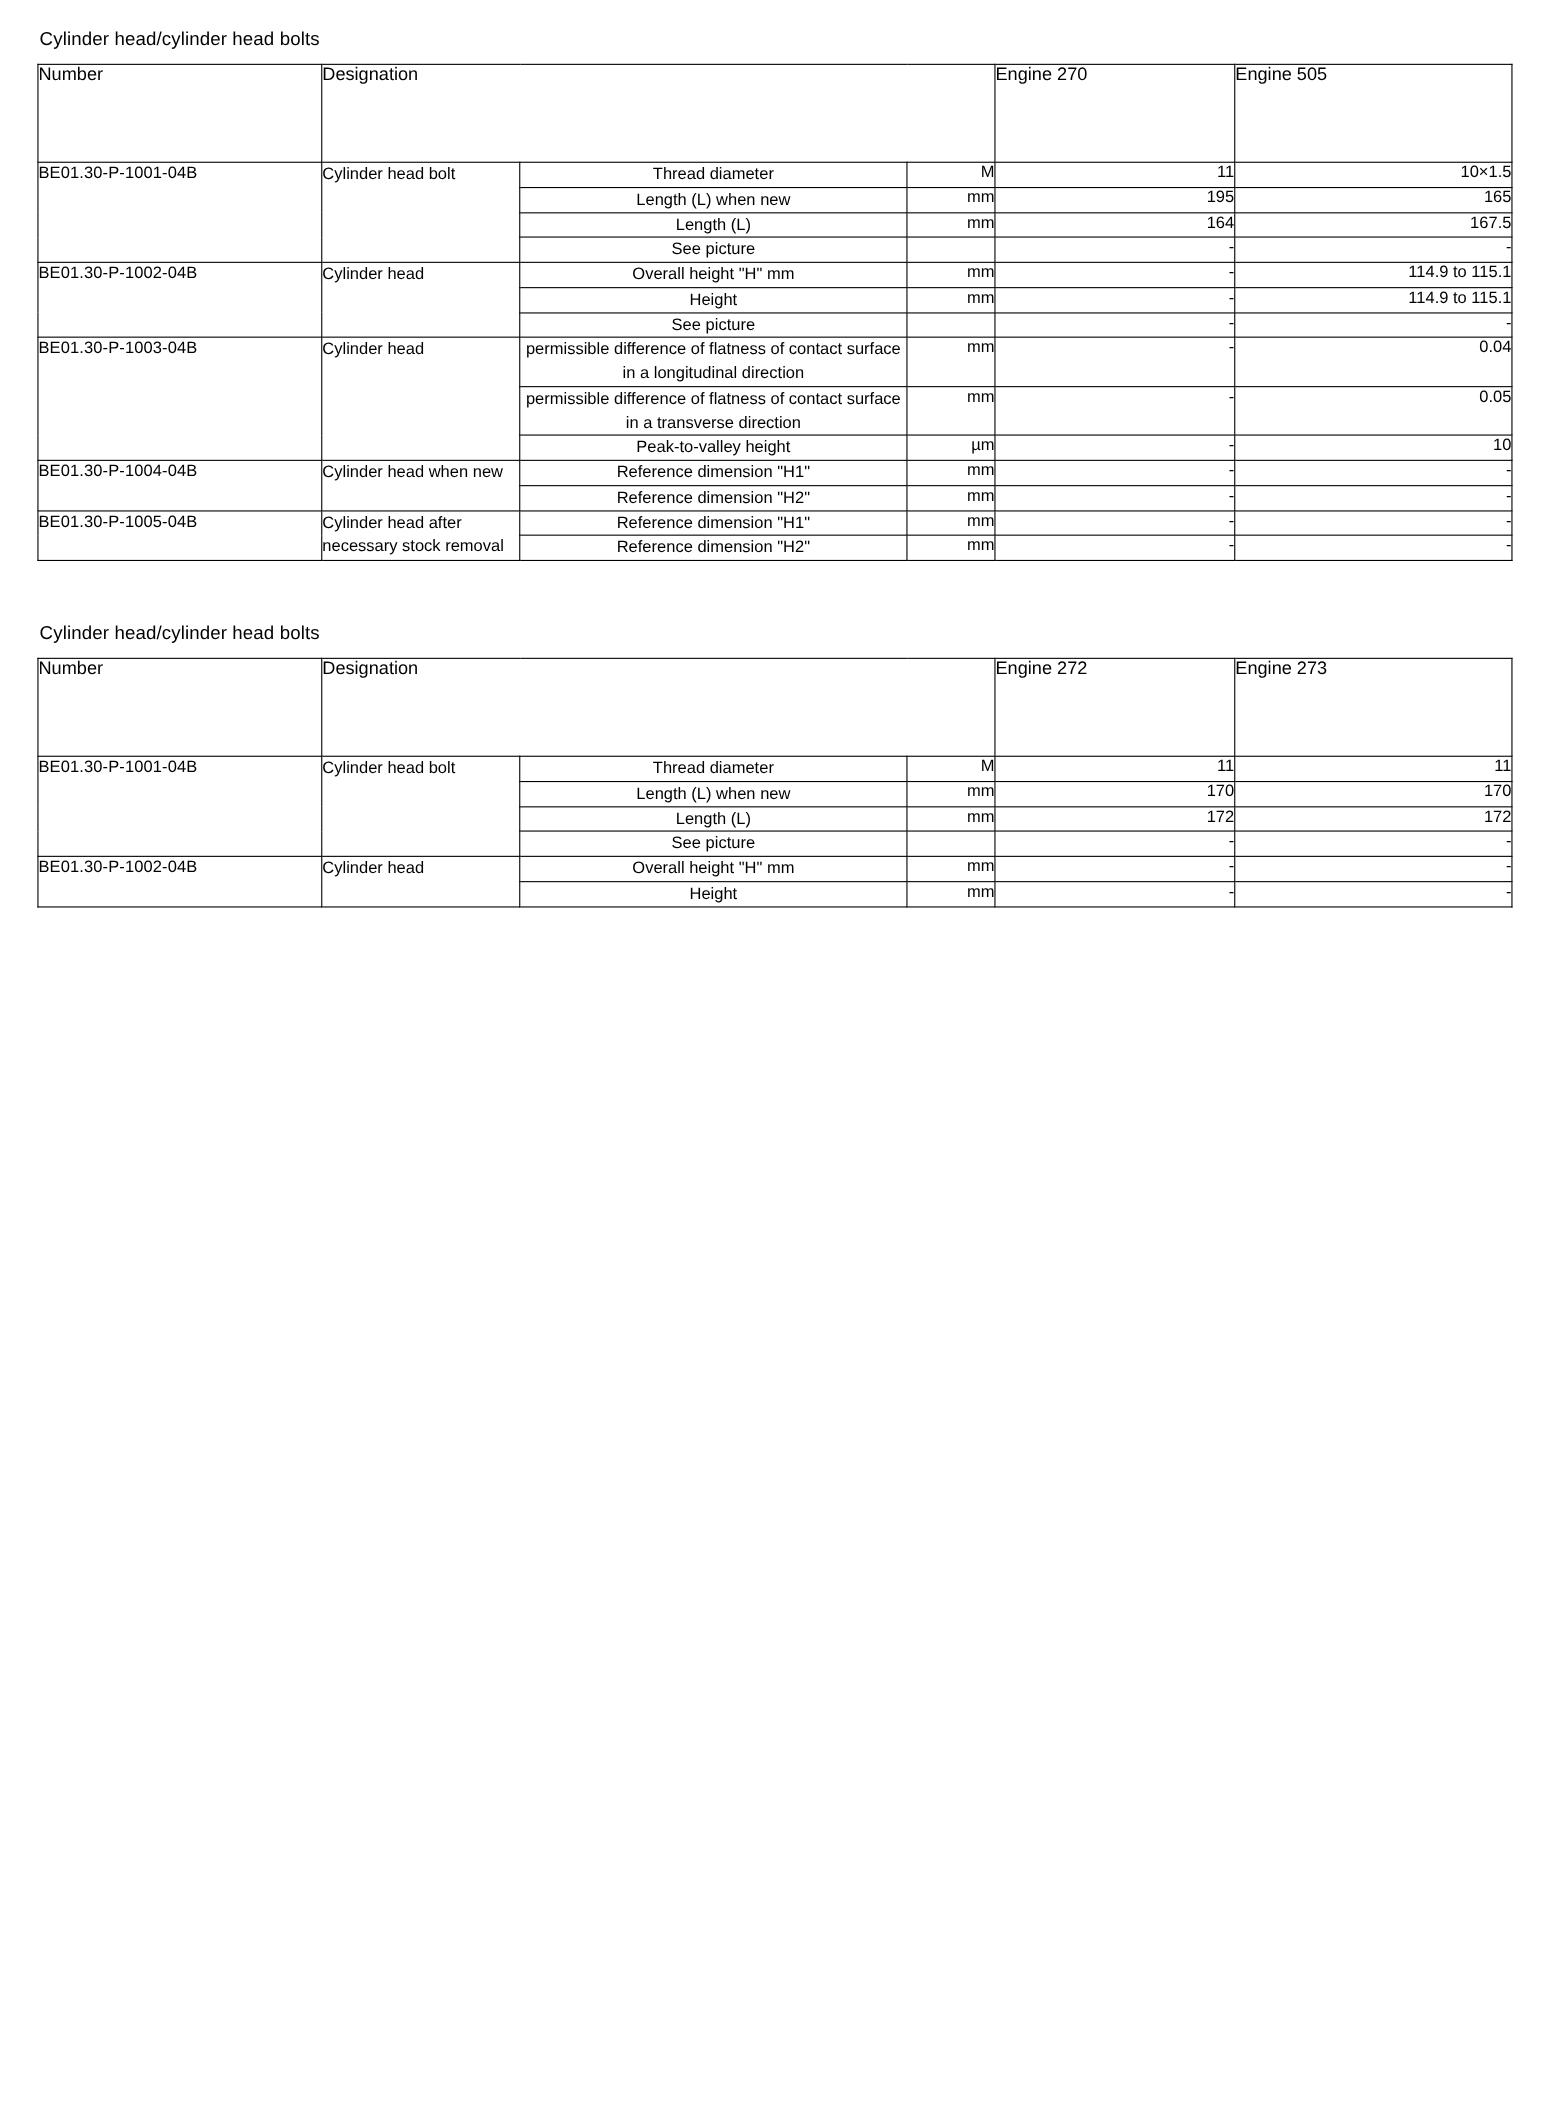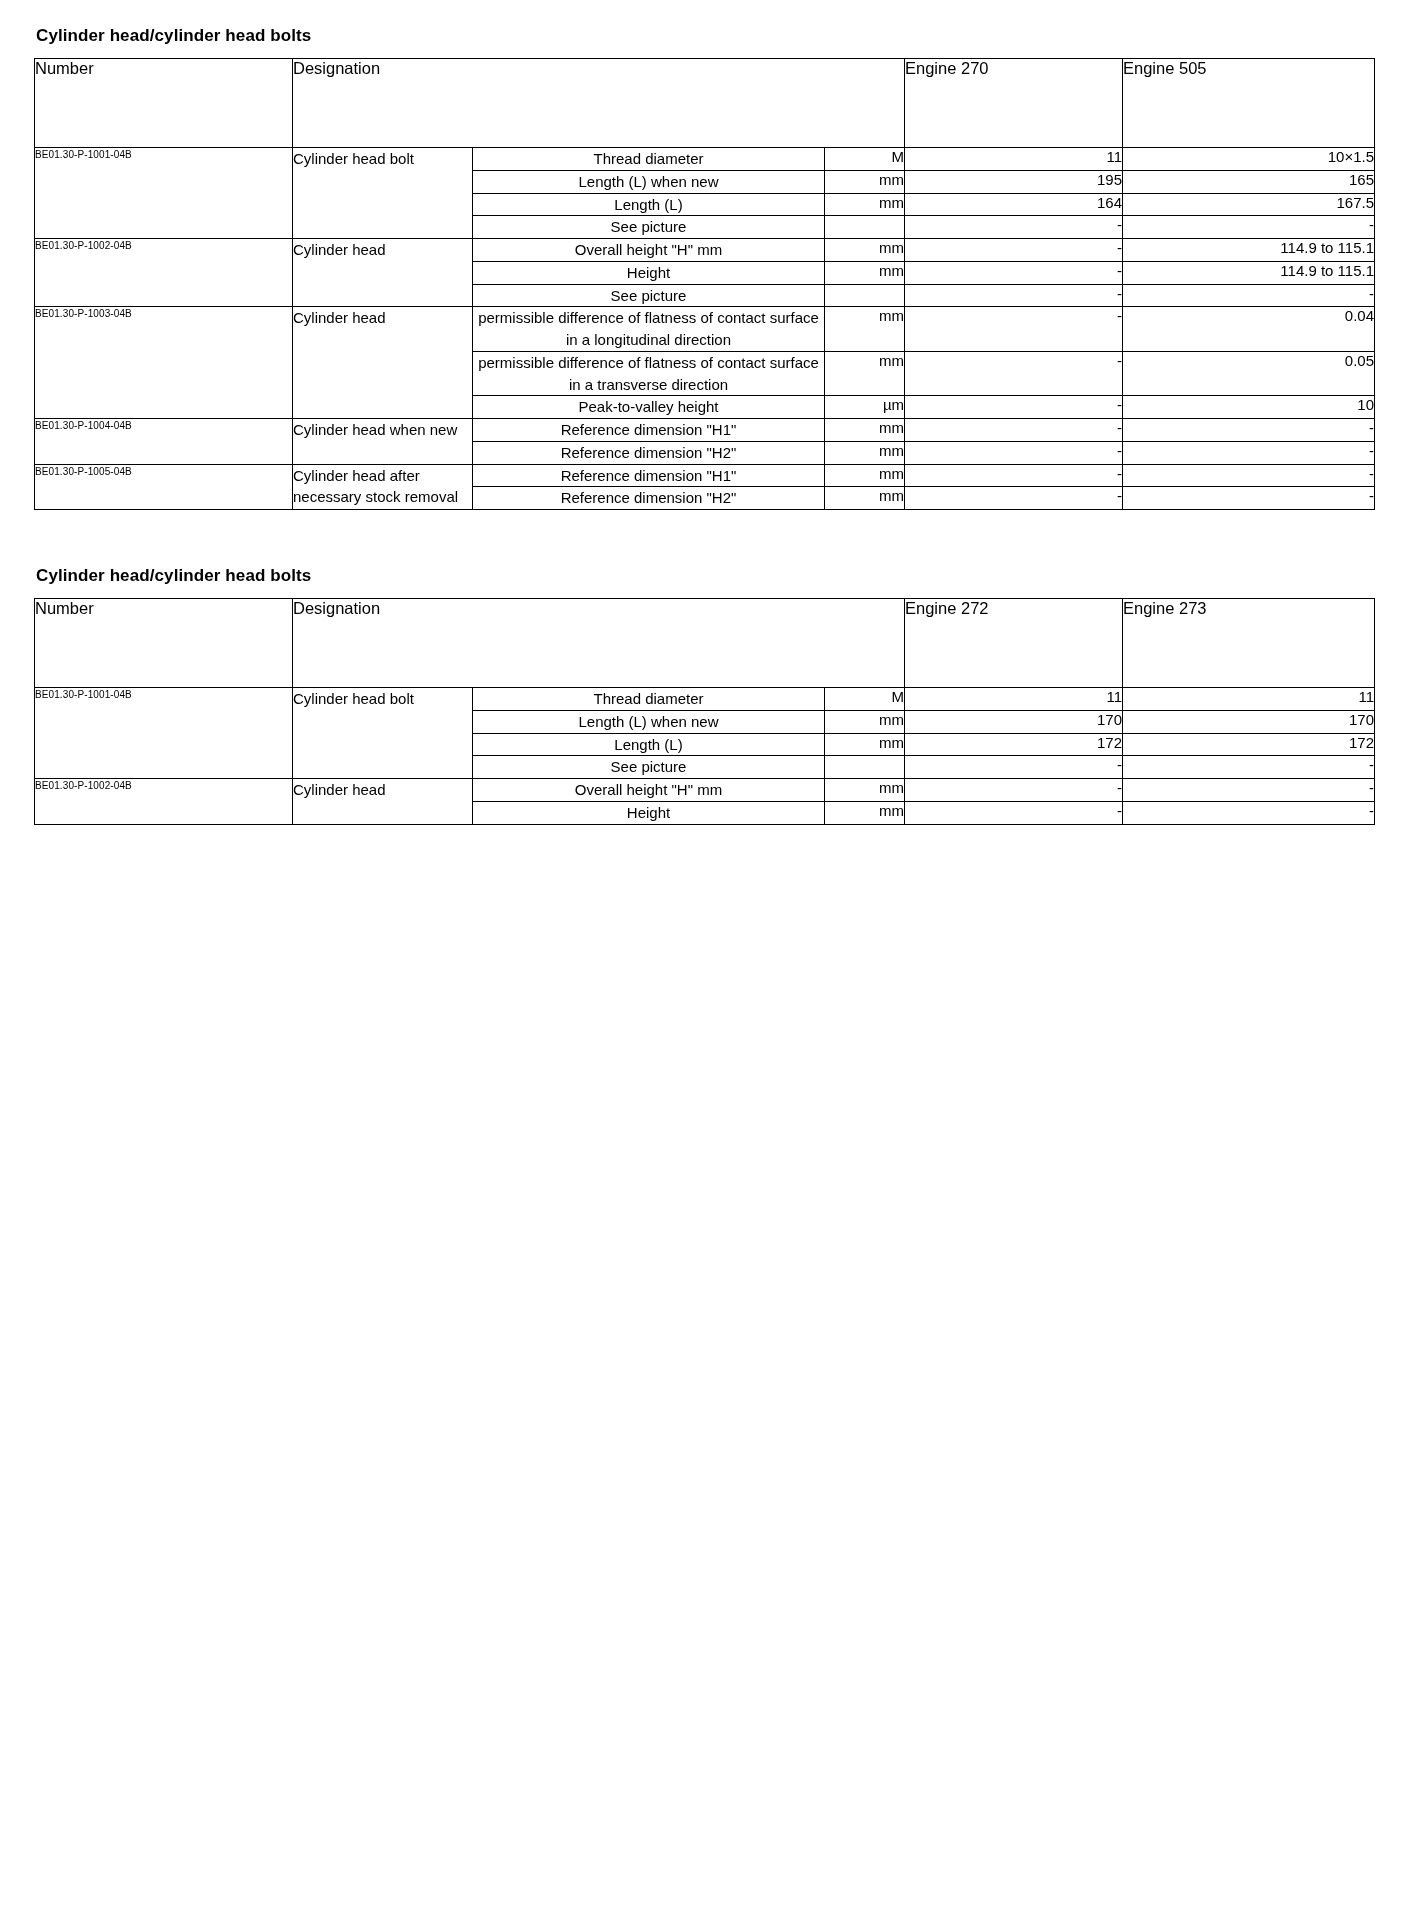"Cylinder head/cylinder head bolts" .section-title { font-weight: bold -> normal }
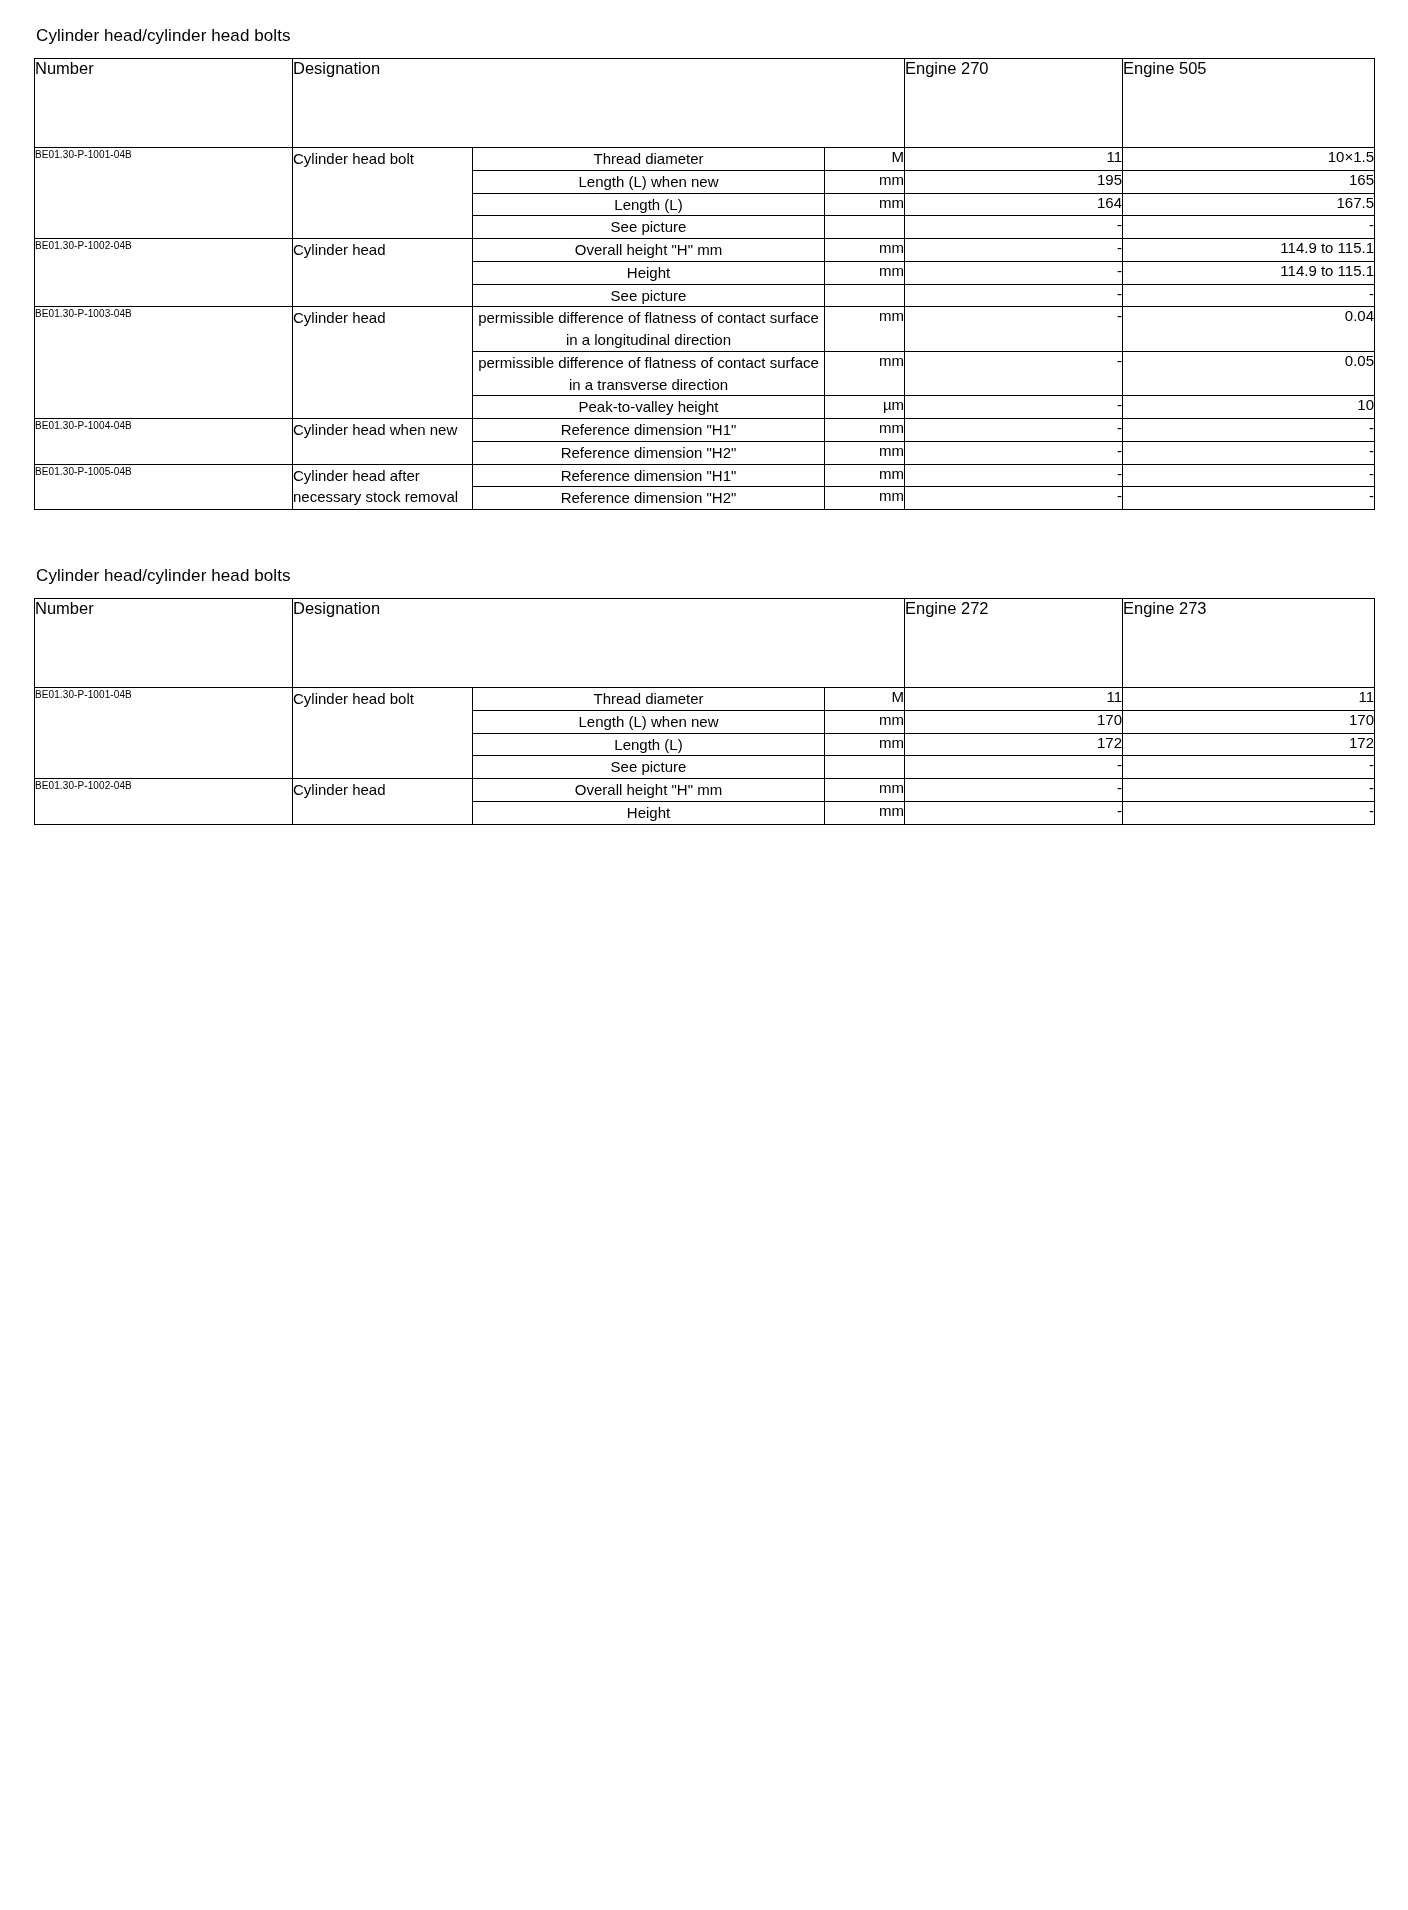"BE01.30-P-1001-04B" .num-cell { font-size: 10px -> 15px }
